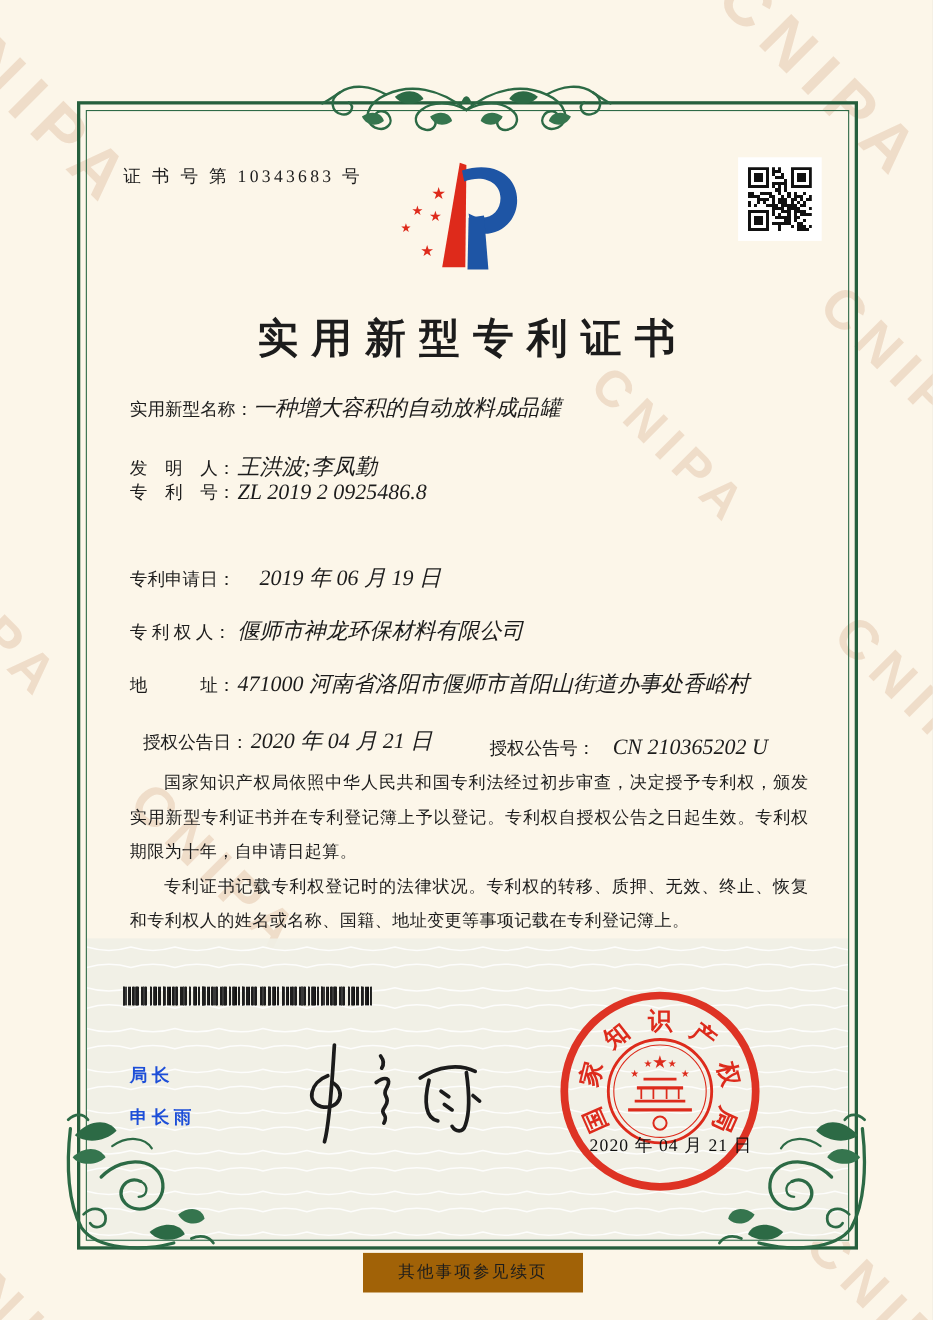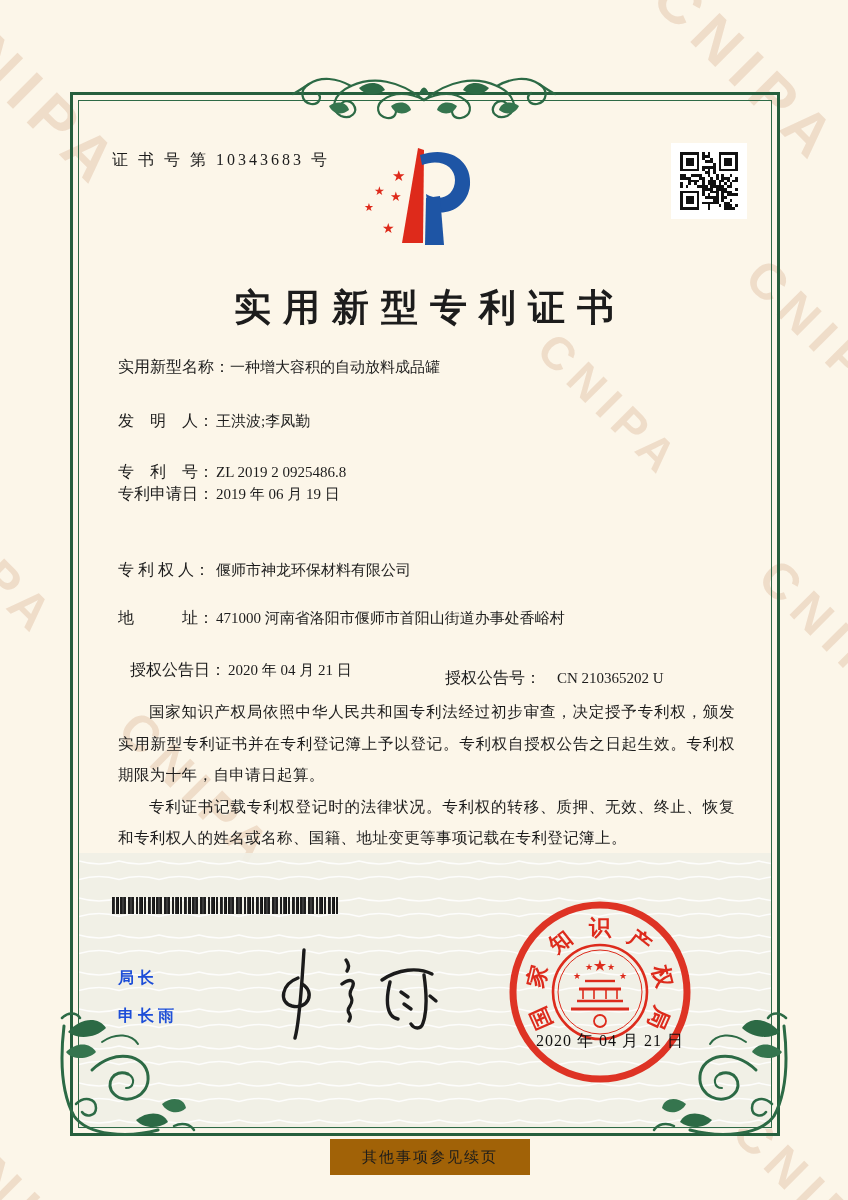"一种增大容积的自动放料成品罐" .f-value { font-size: 15px -> 20px; font-style: none -> italic }
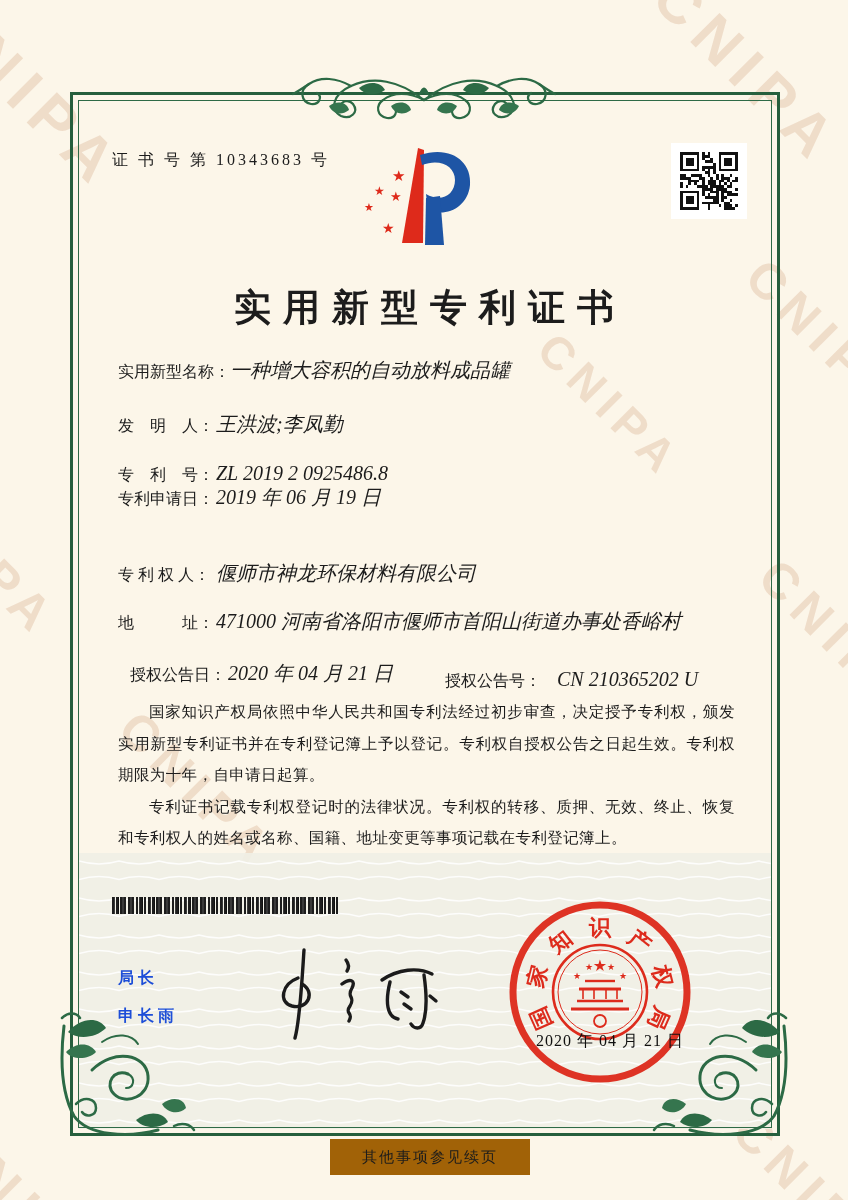"专 利 号：" div.field-row { align-items: none -> center; top: 462px -> 437px }
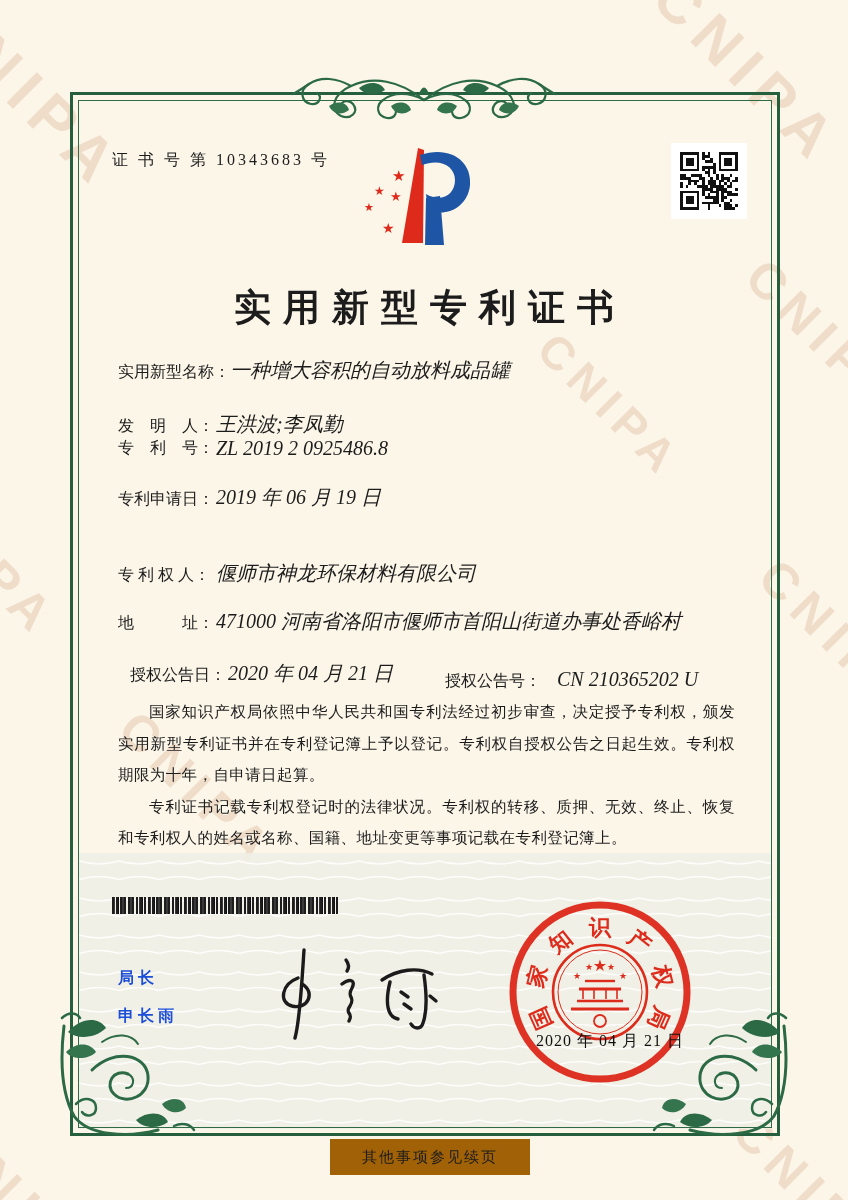"专利申请日：" div.field-row { gap: none -> 20px; top: 484px -> 512px }
